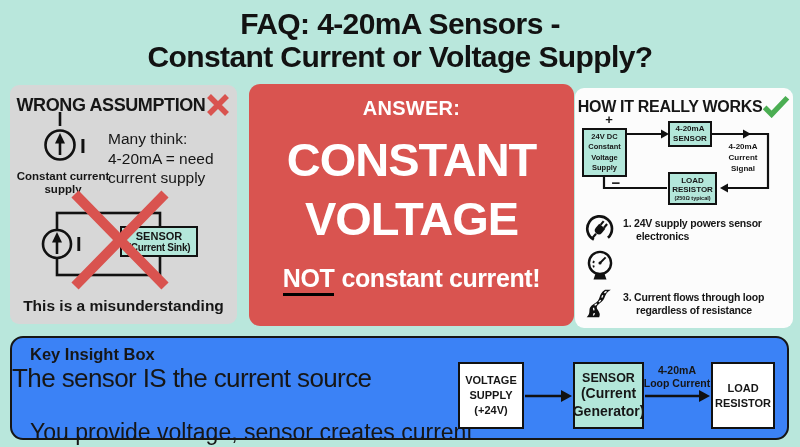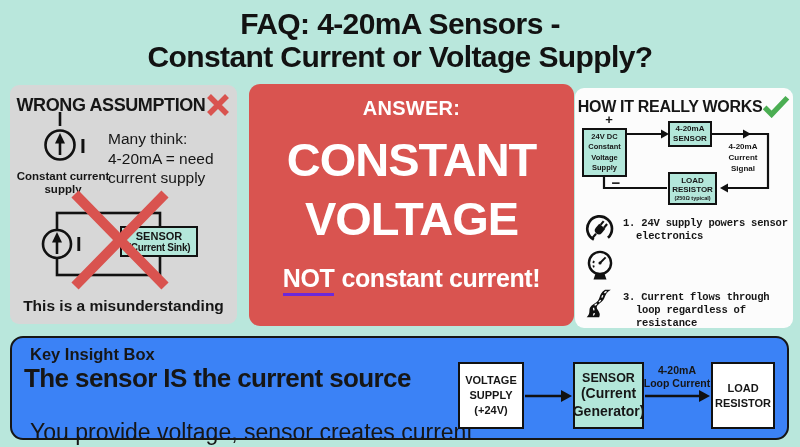"1. 24V supply powers sensor" .wk-item .txt { font-family: Liberation Mono, monospace -> none }
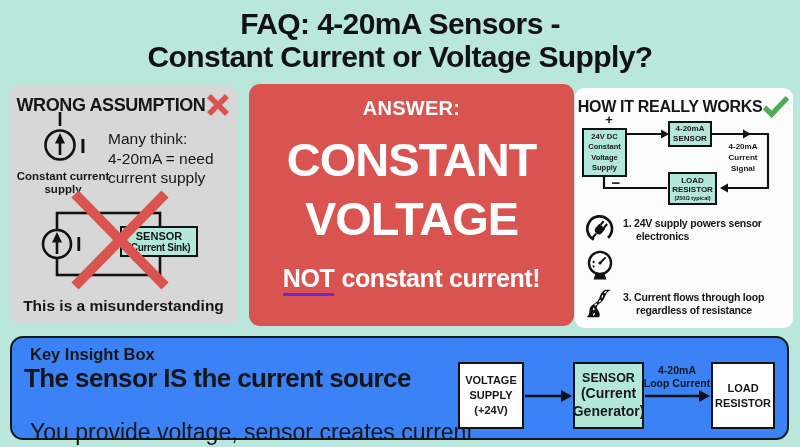"NOT" .ap-note .em { border-bottom: 3px solid #6d28d9 -> 3px solid #000000 }
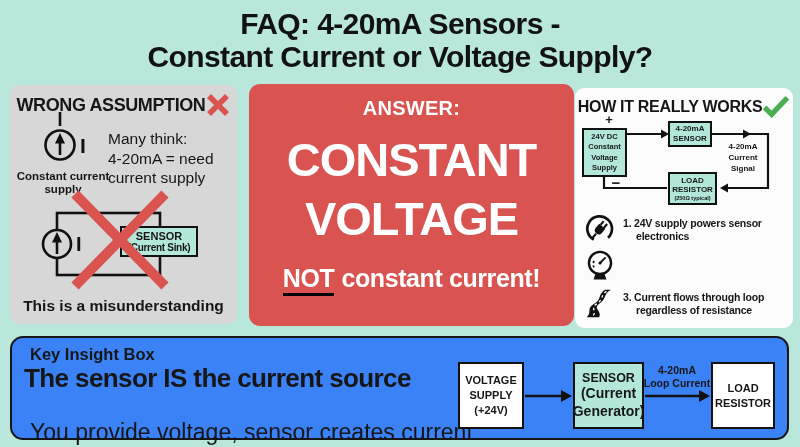"The sensor IS the current" .ib-headline { font-weight: 700 -> 400; left: 12px -> 0 }
